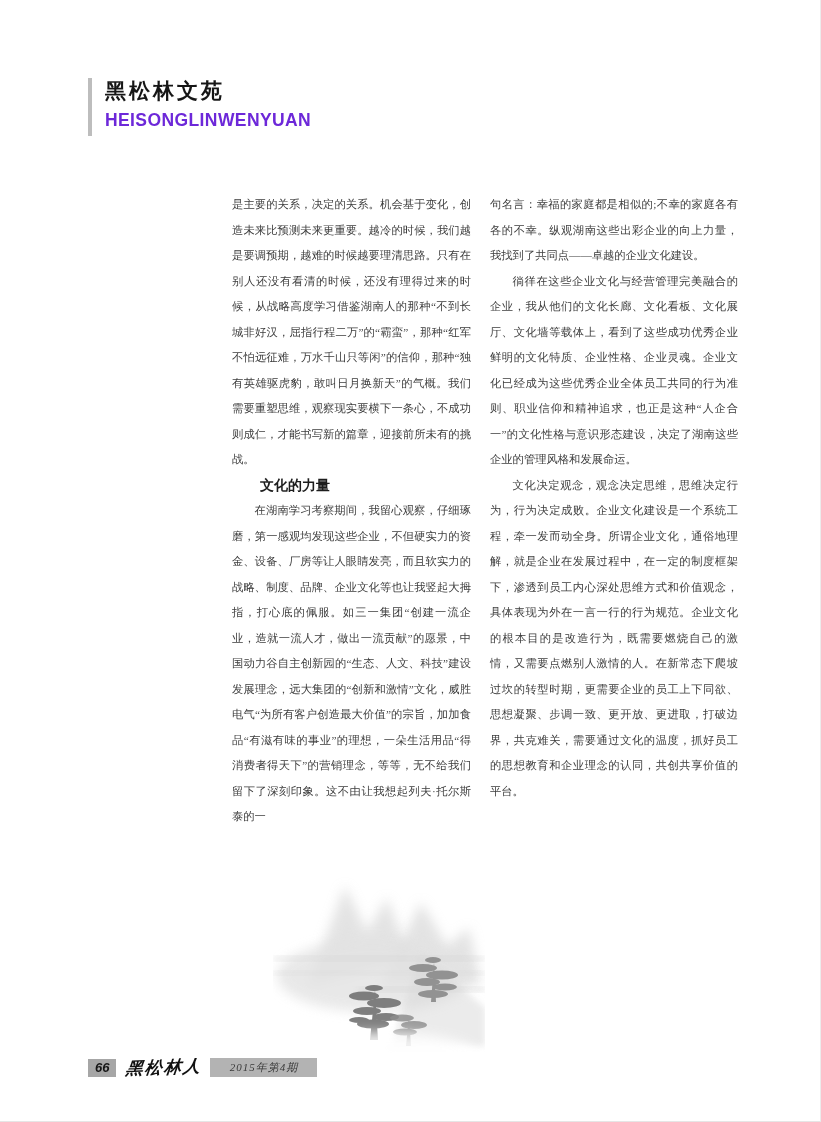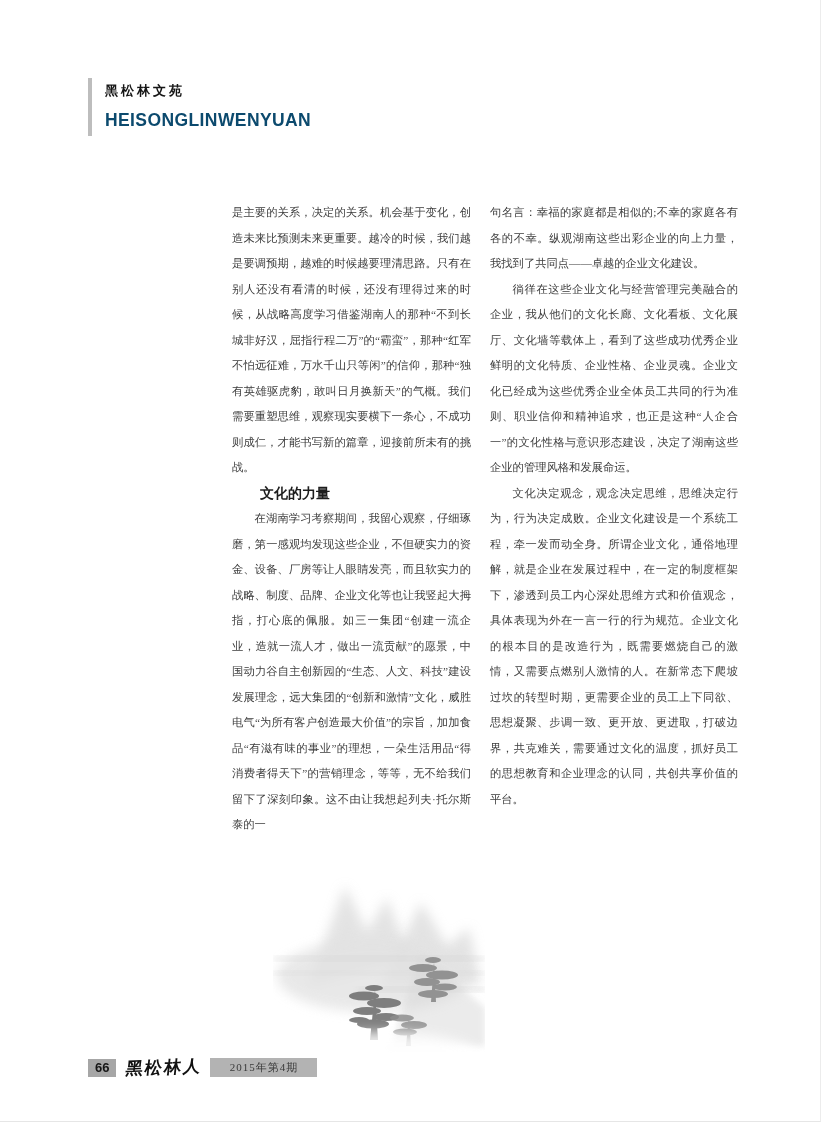"黑松林文苑" .masthead .cn-title { font-size: 13px -> 21px }
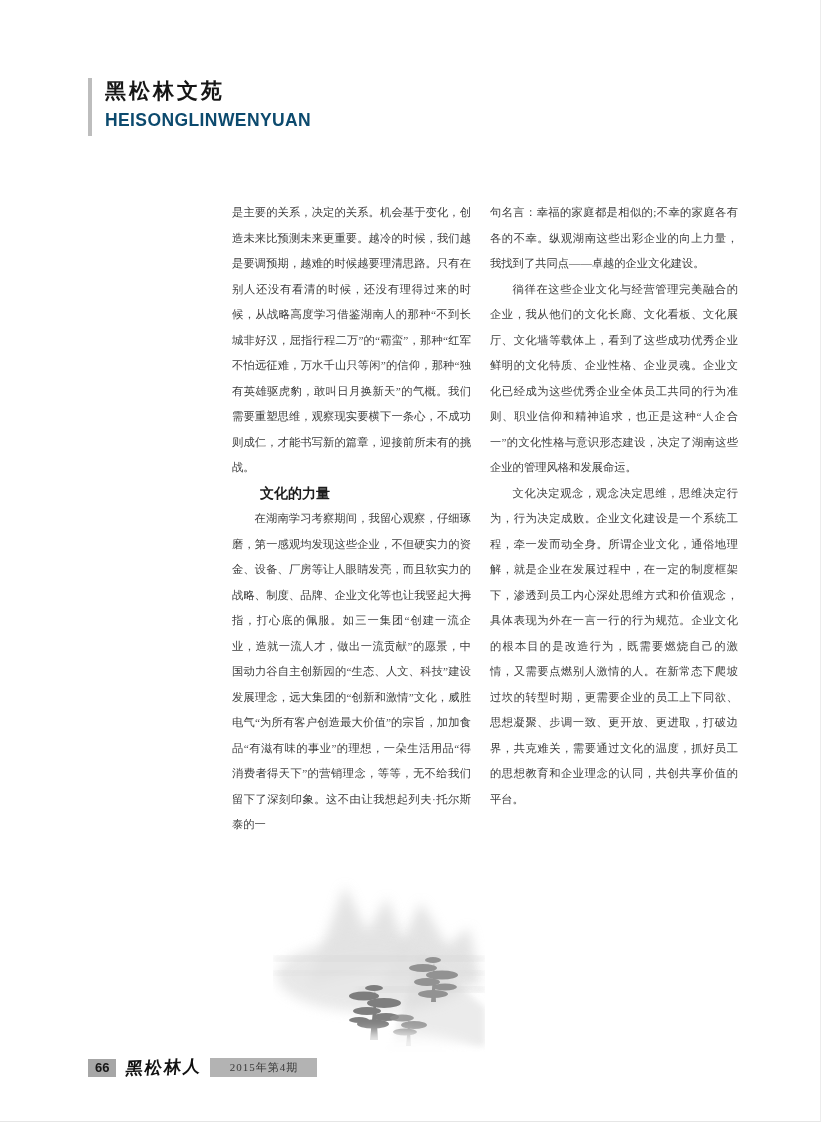"HEISONGLINWENYUAN" .masthead .en-title { color: #0c4a6e -> #6d28d9 }
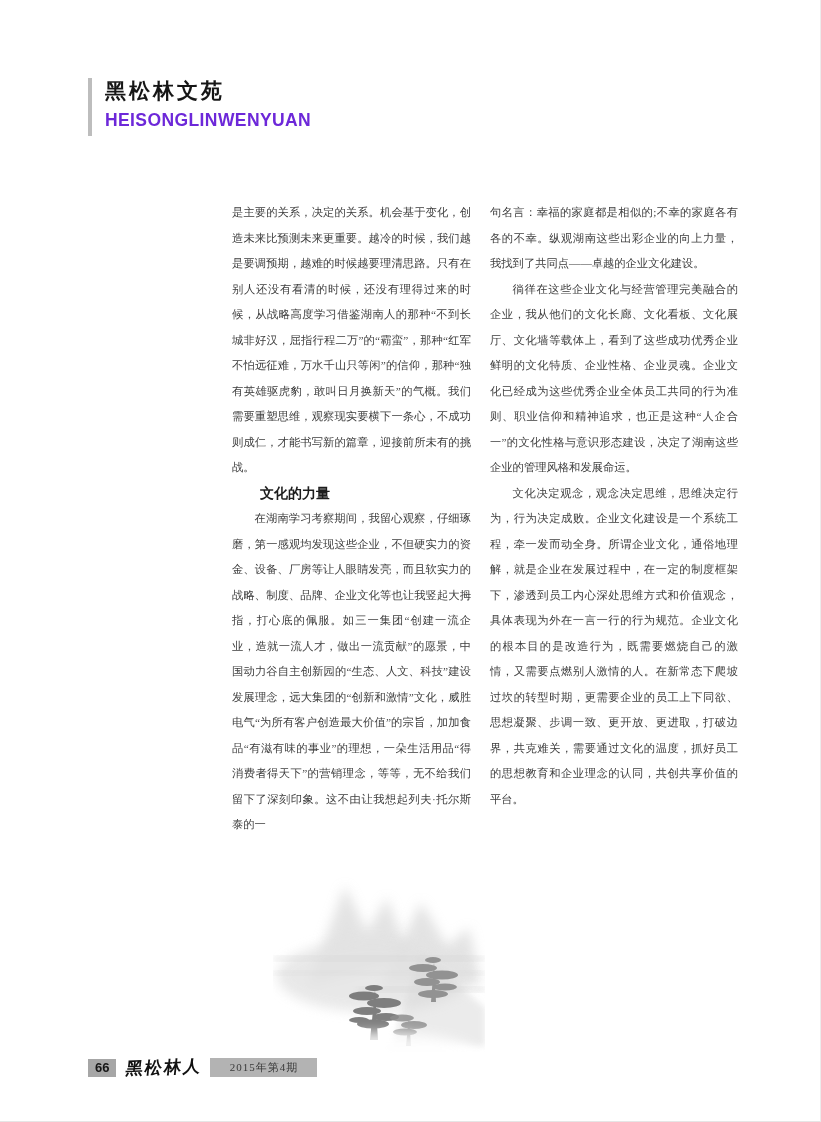"是主要的关系，决定的关系。机会基于变化，创造未来比预测未来更重要。越冷的时候，我" .columns { margin-top: 8px -> none }
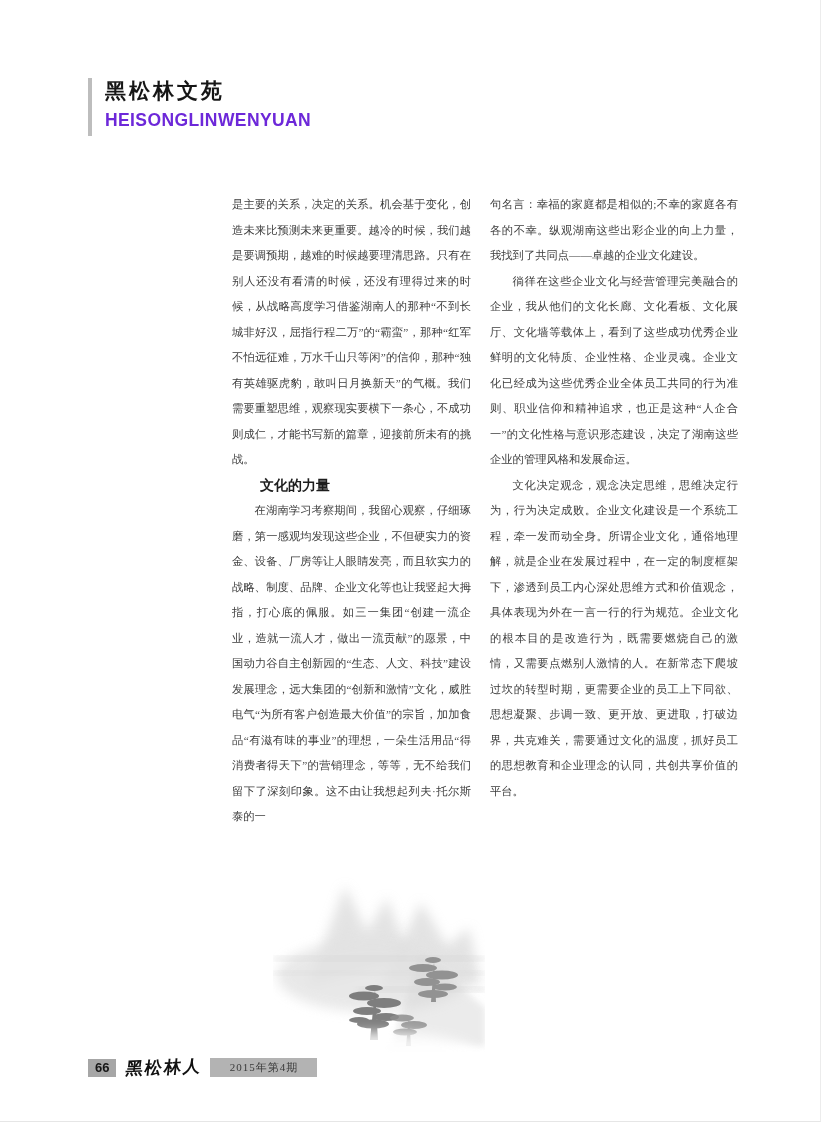"66" .footer { font-style: none -> italic }
